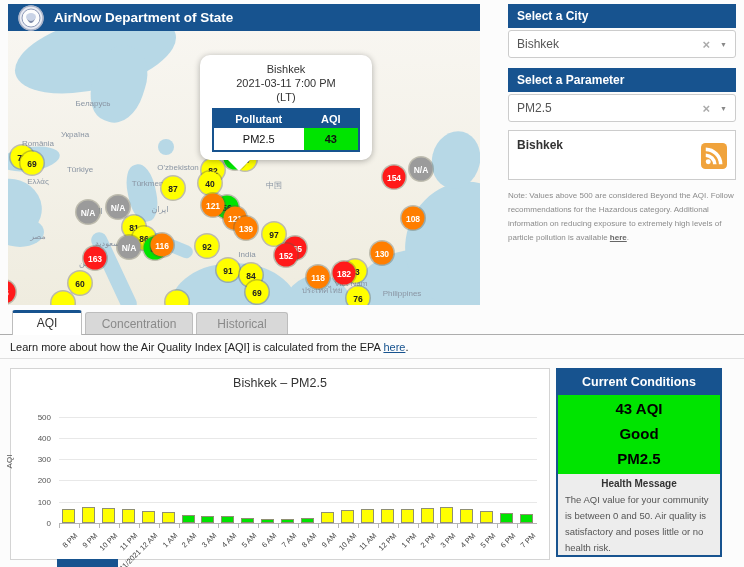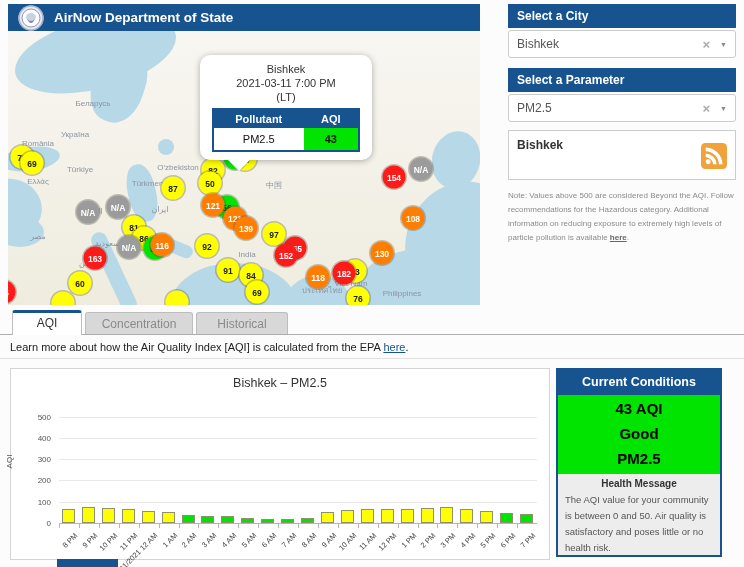"50" div.marker { text: 50 -> 40 }
